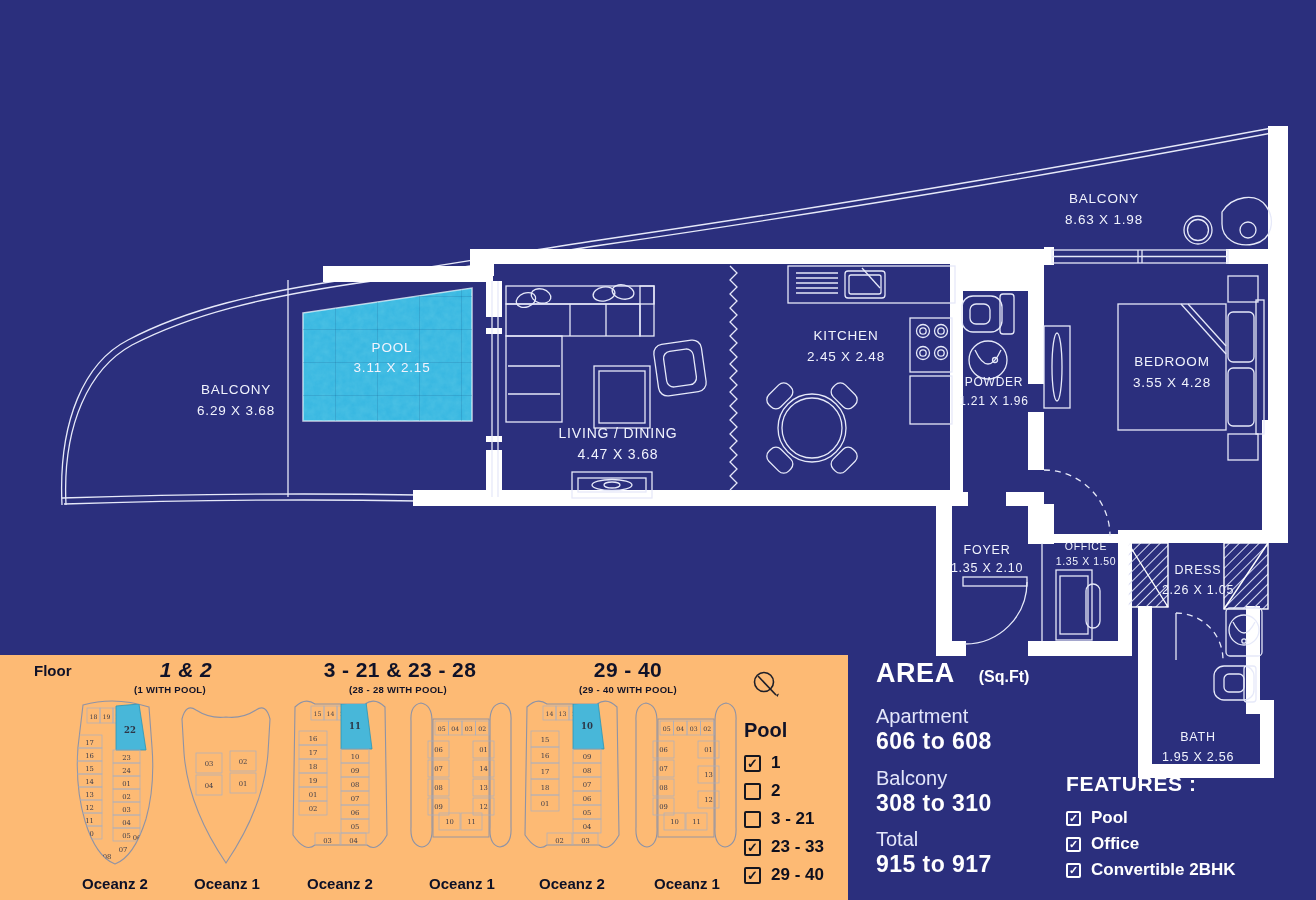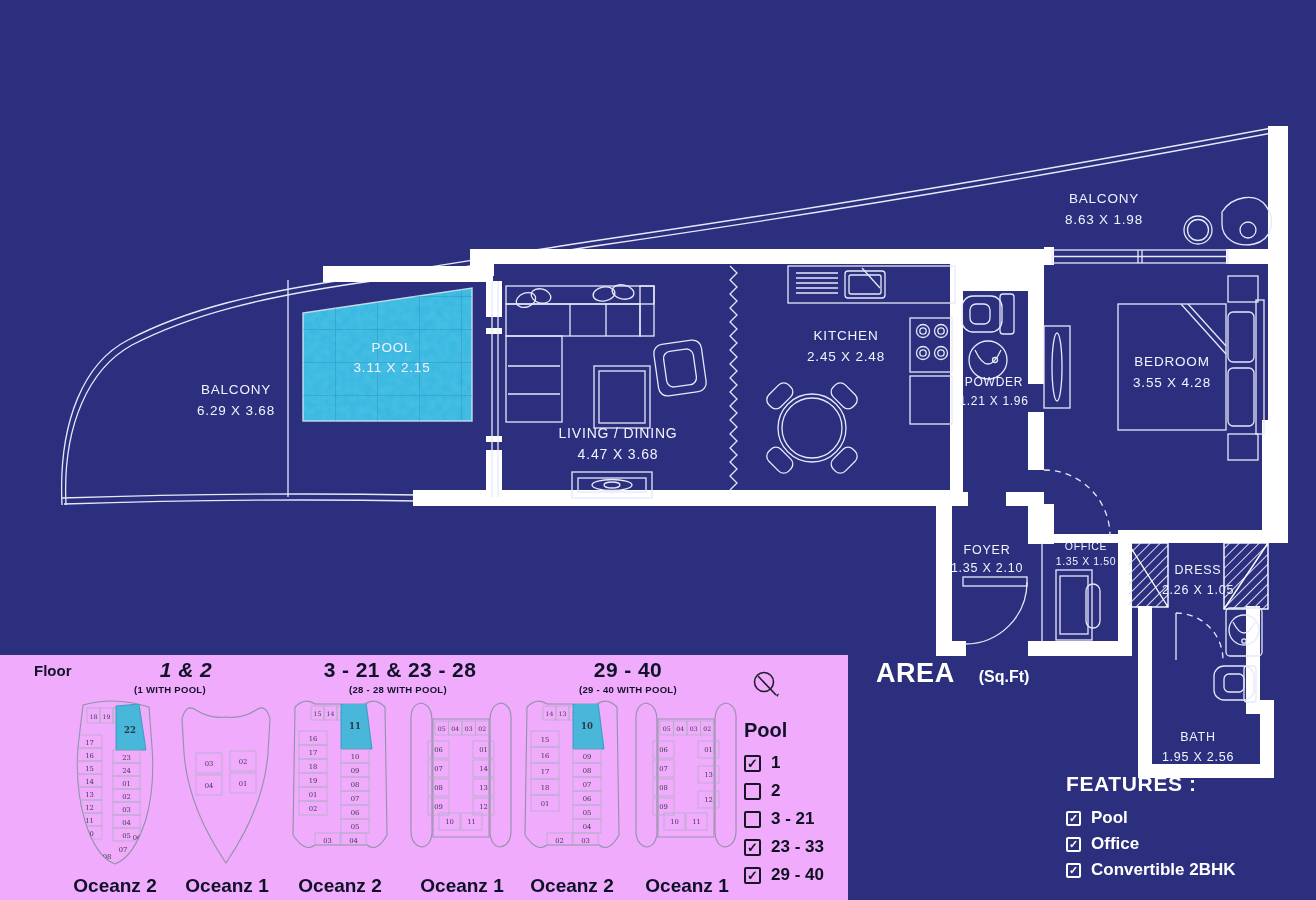"Floor" .panel { background: #f0abfc -> #fdba74 }
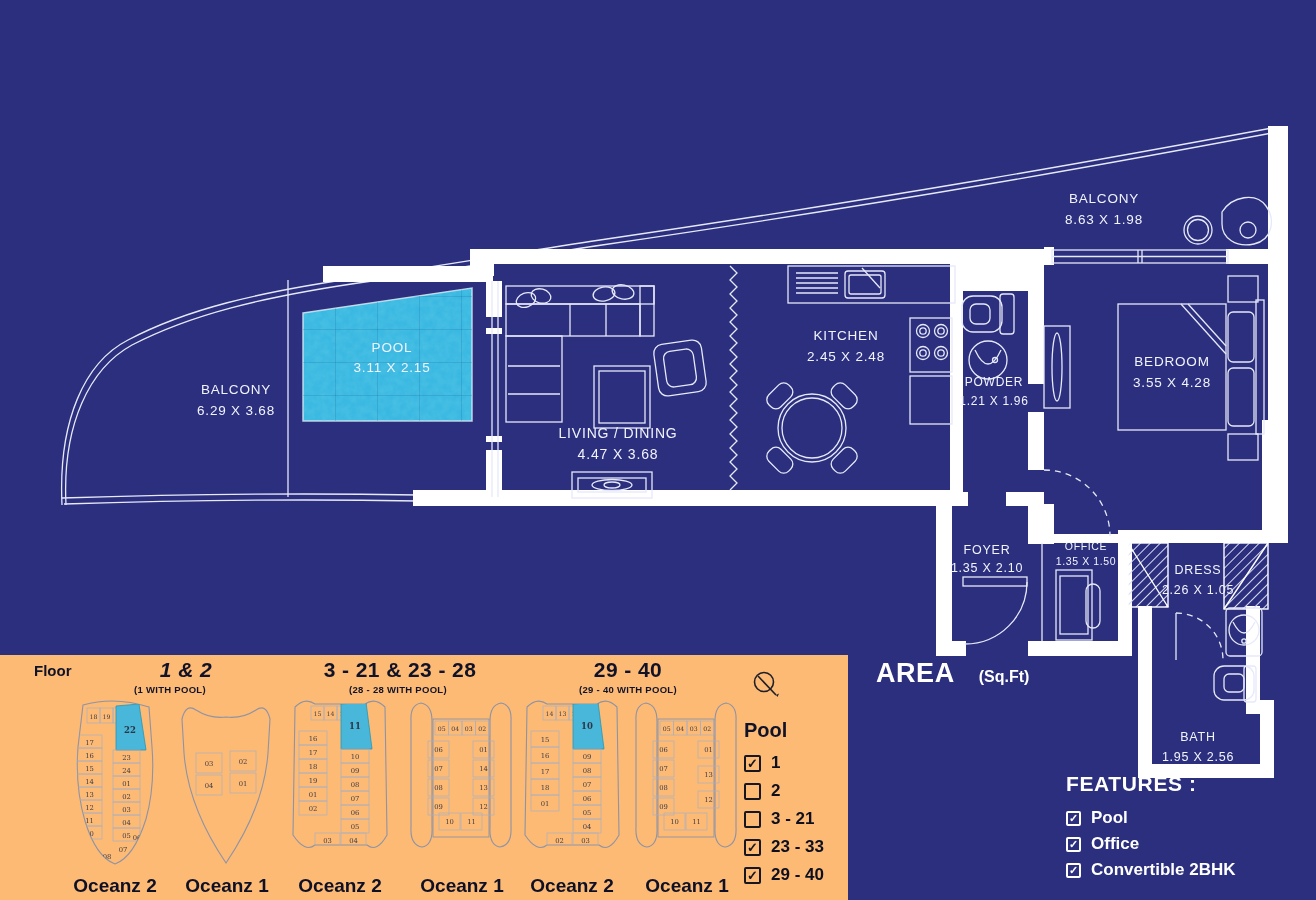"Apartment" div.area-rows { html: none -> <div> <div> <div>Apartment</div> <div>606 to 608</div> </div> <div> <div>Balcony</div> <div>308 to 310</div> </div> <div> <div>Total</div> <div>915 to 917</div> </div> </div> }
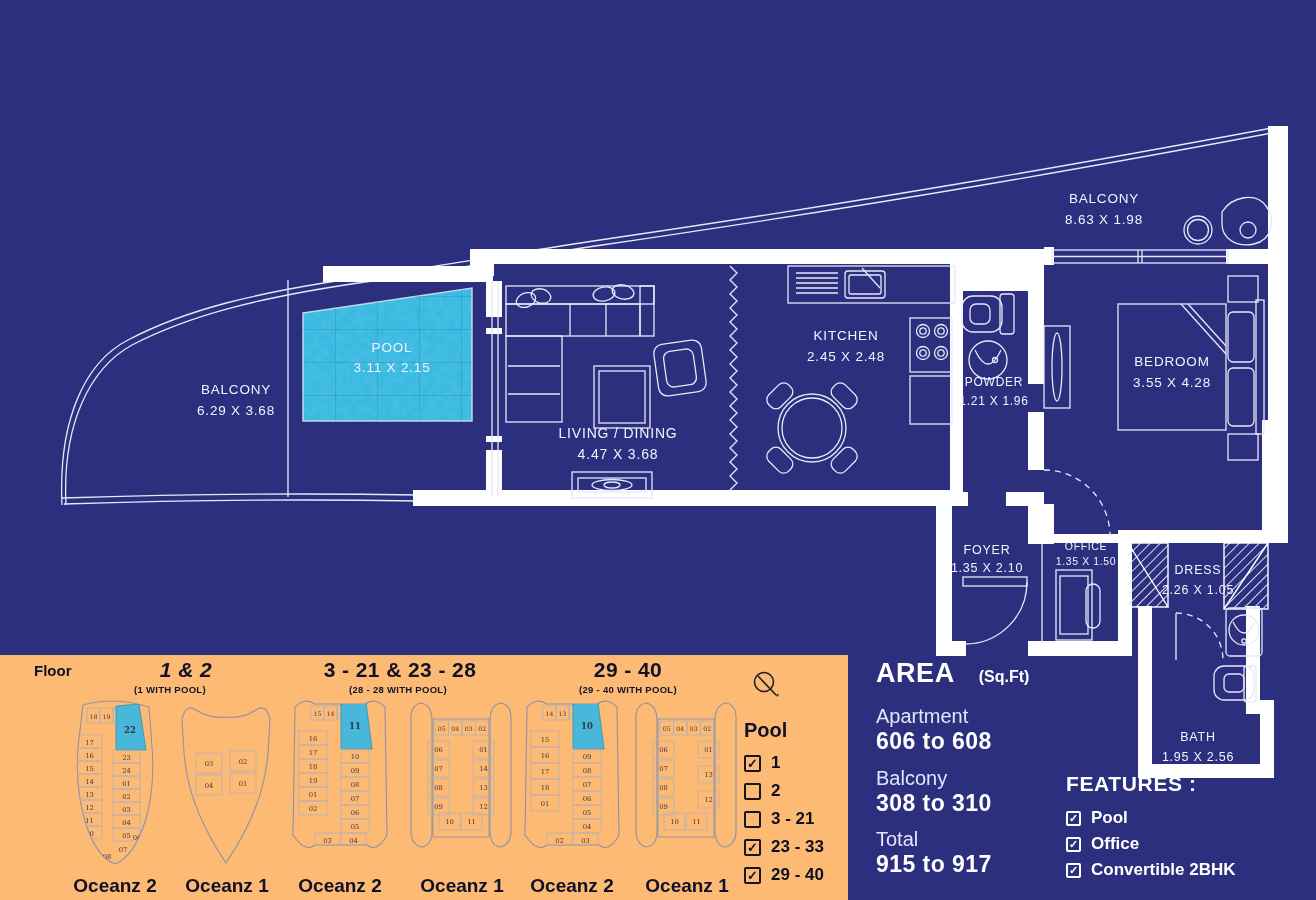"Oceanz 2" .boat-label { font-size: 19px -> 15px }
